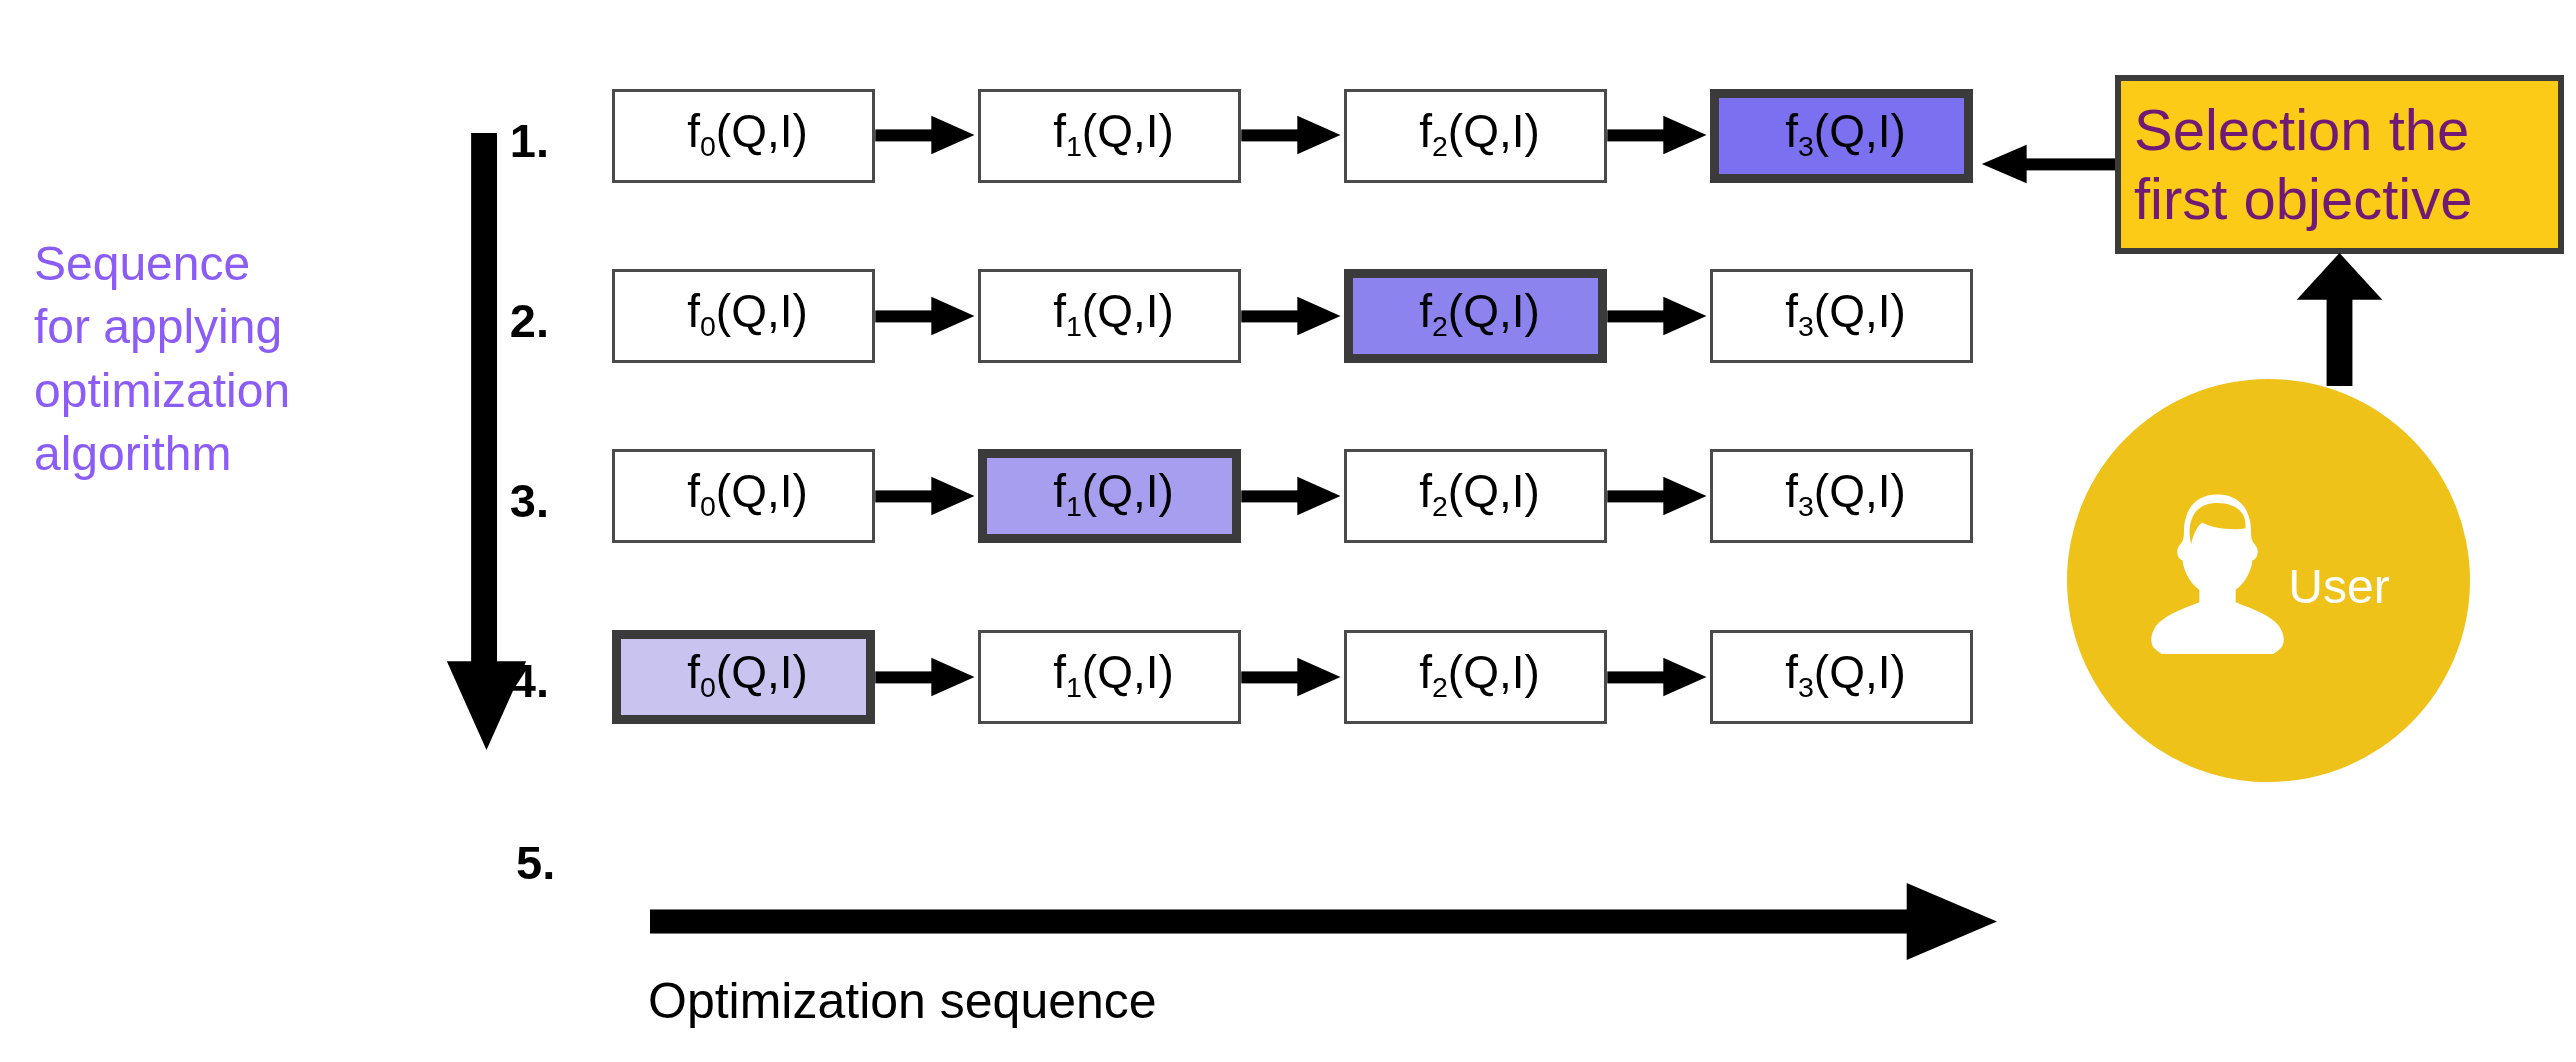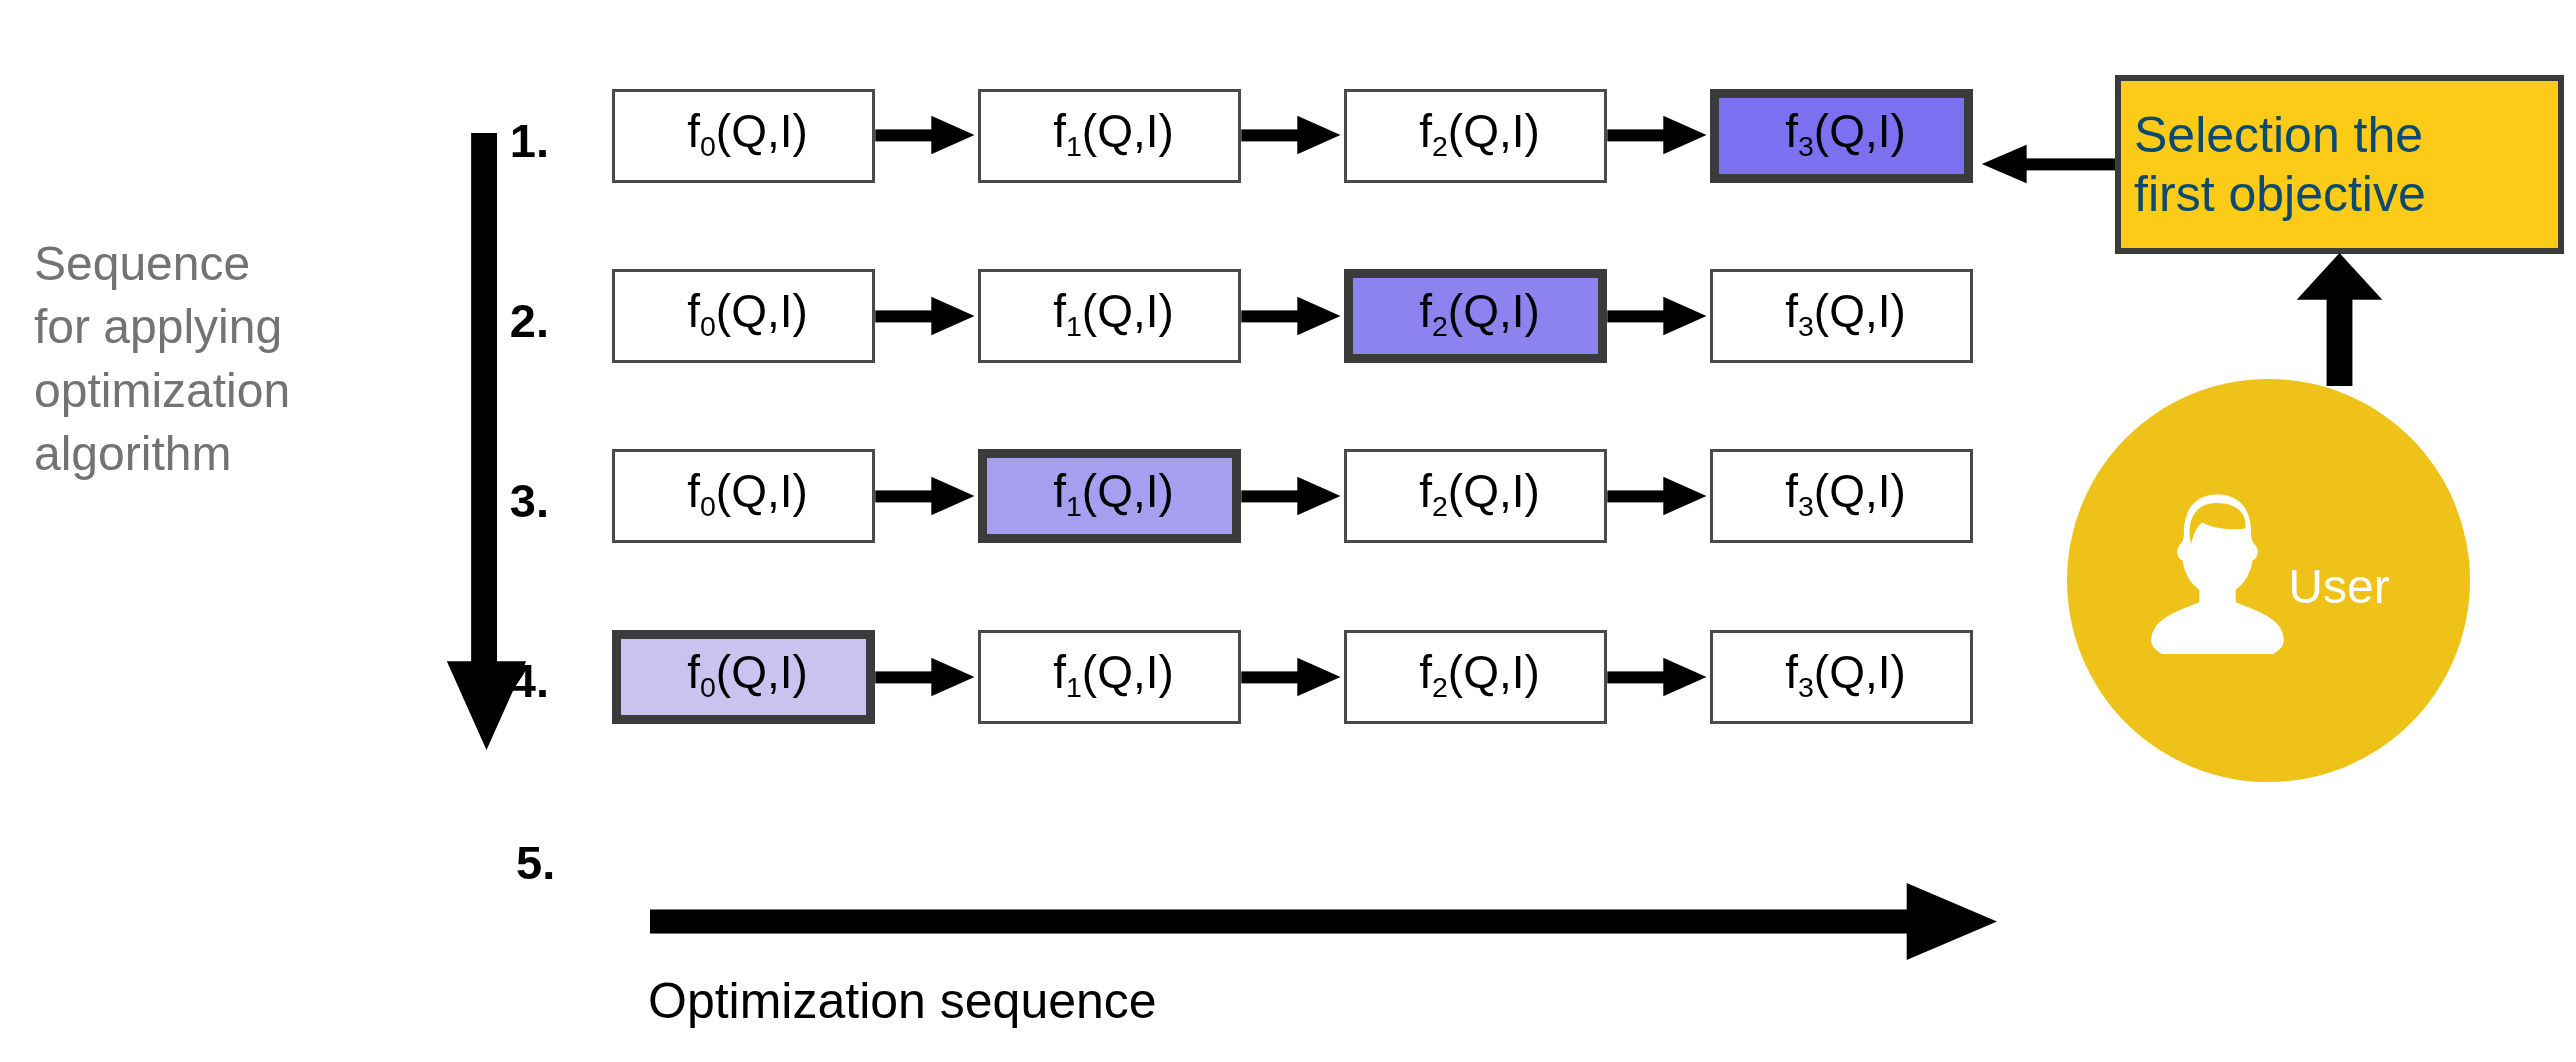"Selection the" #callout-text { color: #0c4a6e -> #701a75; font-size: 50px -> 58px }
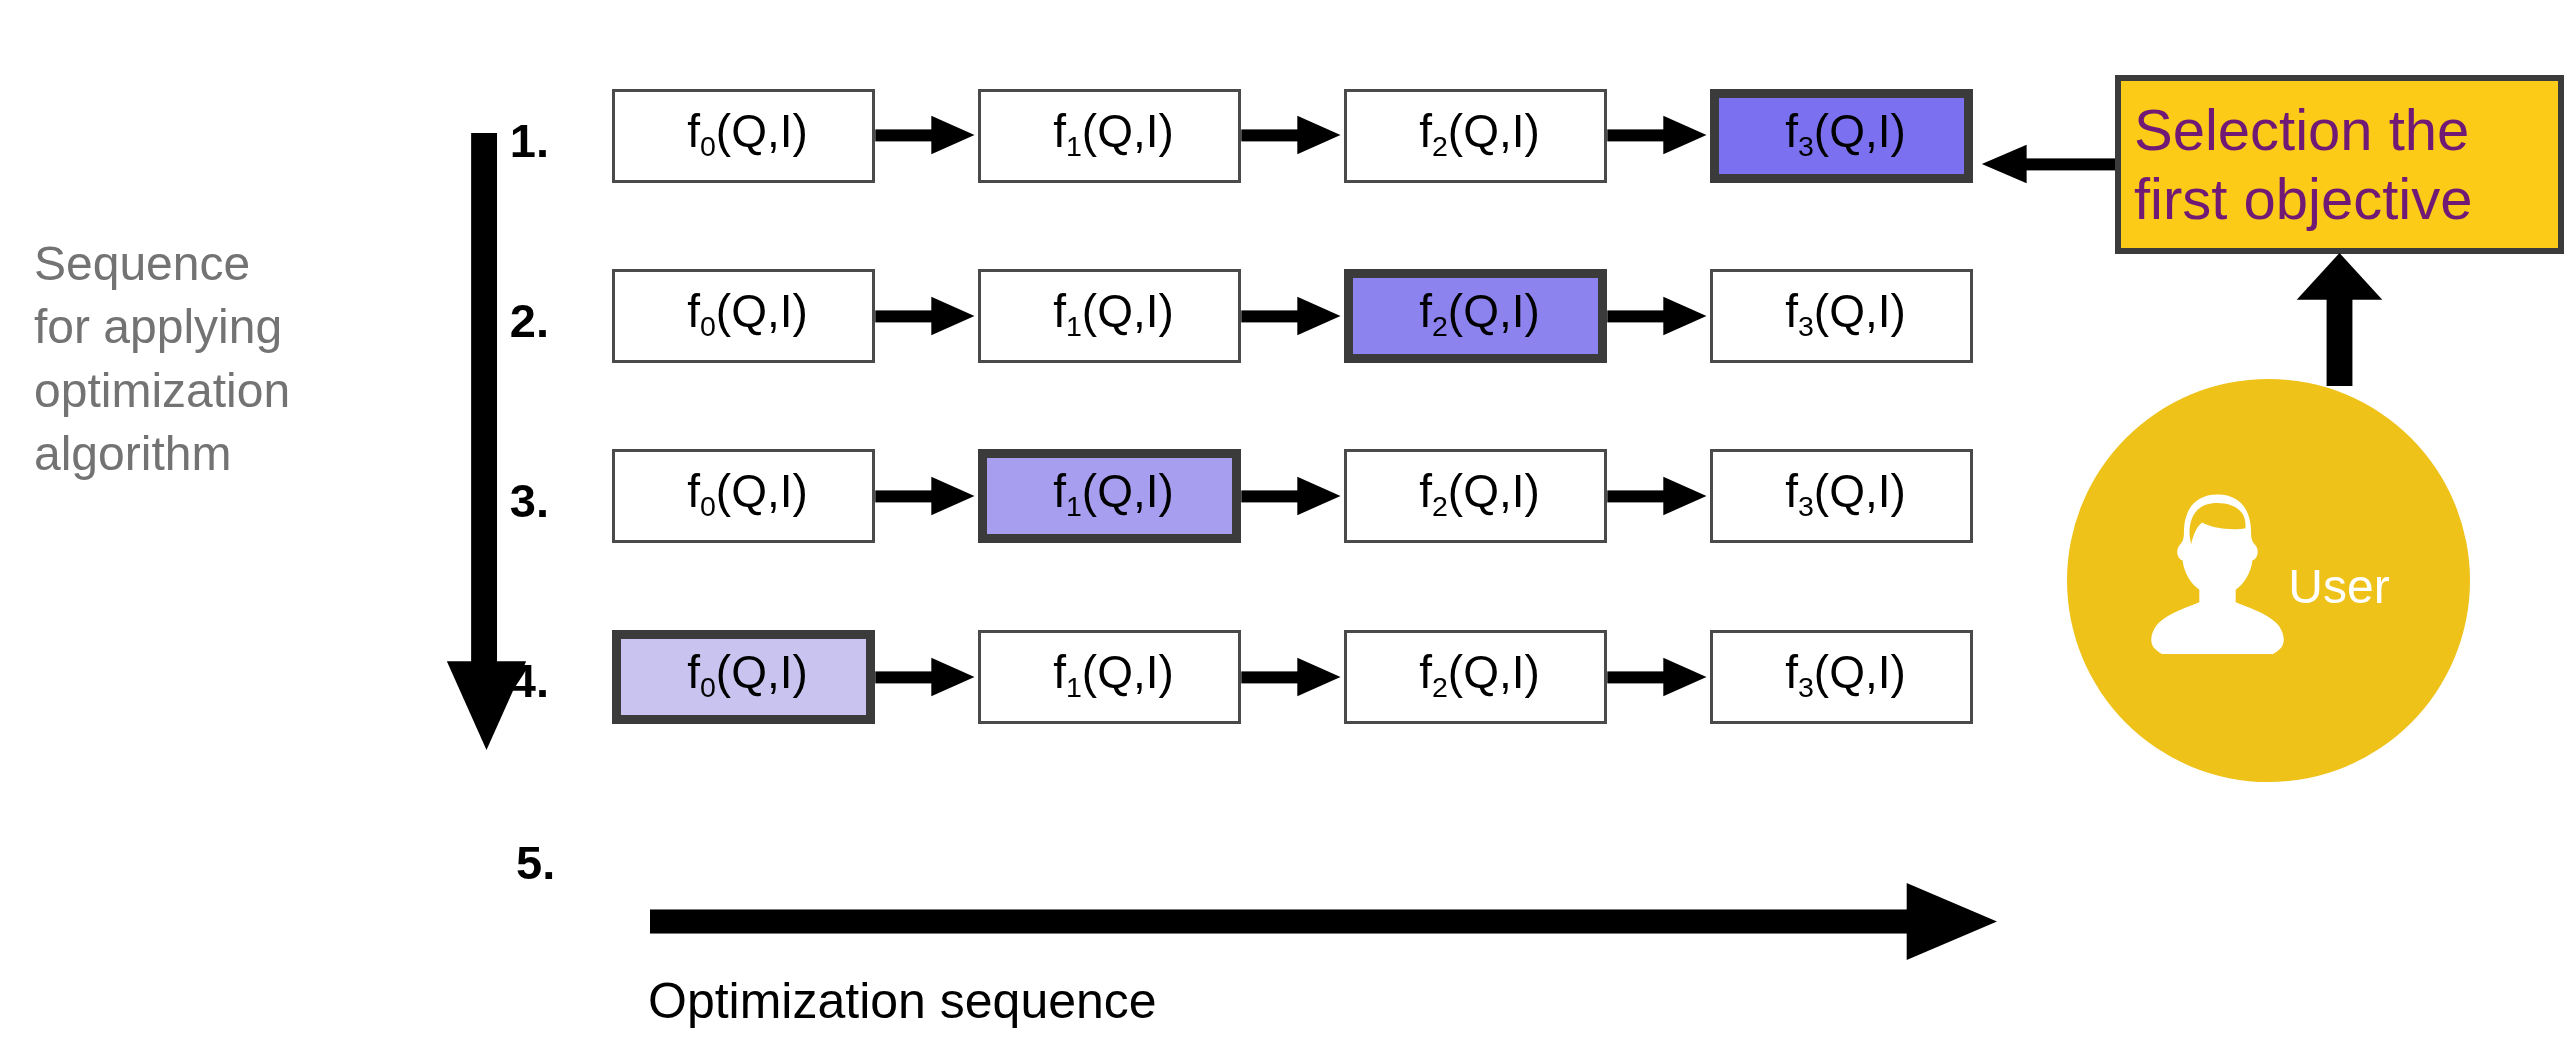"Sequence" #seq-caption { color: #737373 -> #8b5cf6 }
